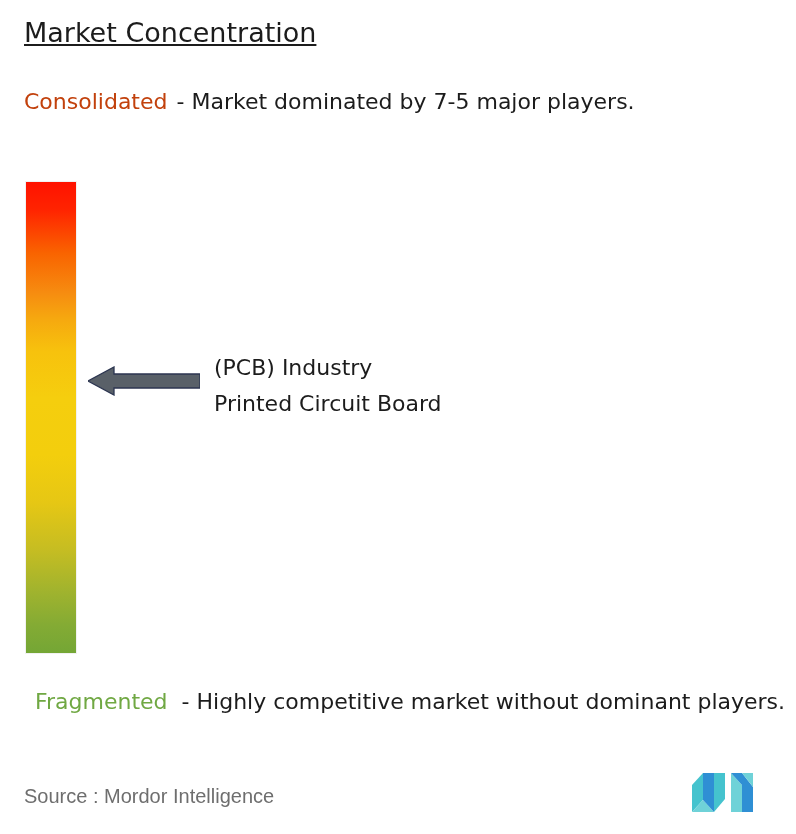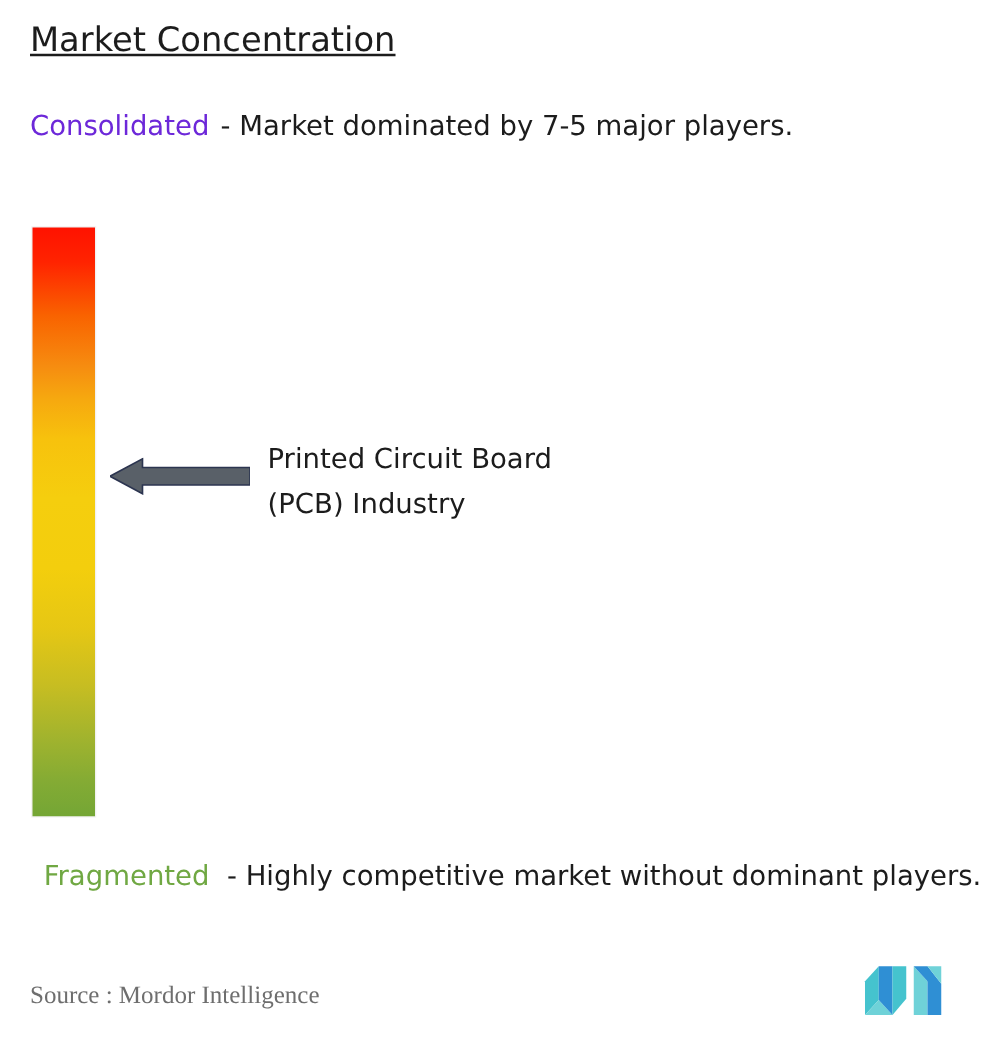"Consolidated" #consolidated-caption .kw { color: #6d28d9 -> #c2410c }
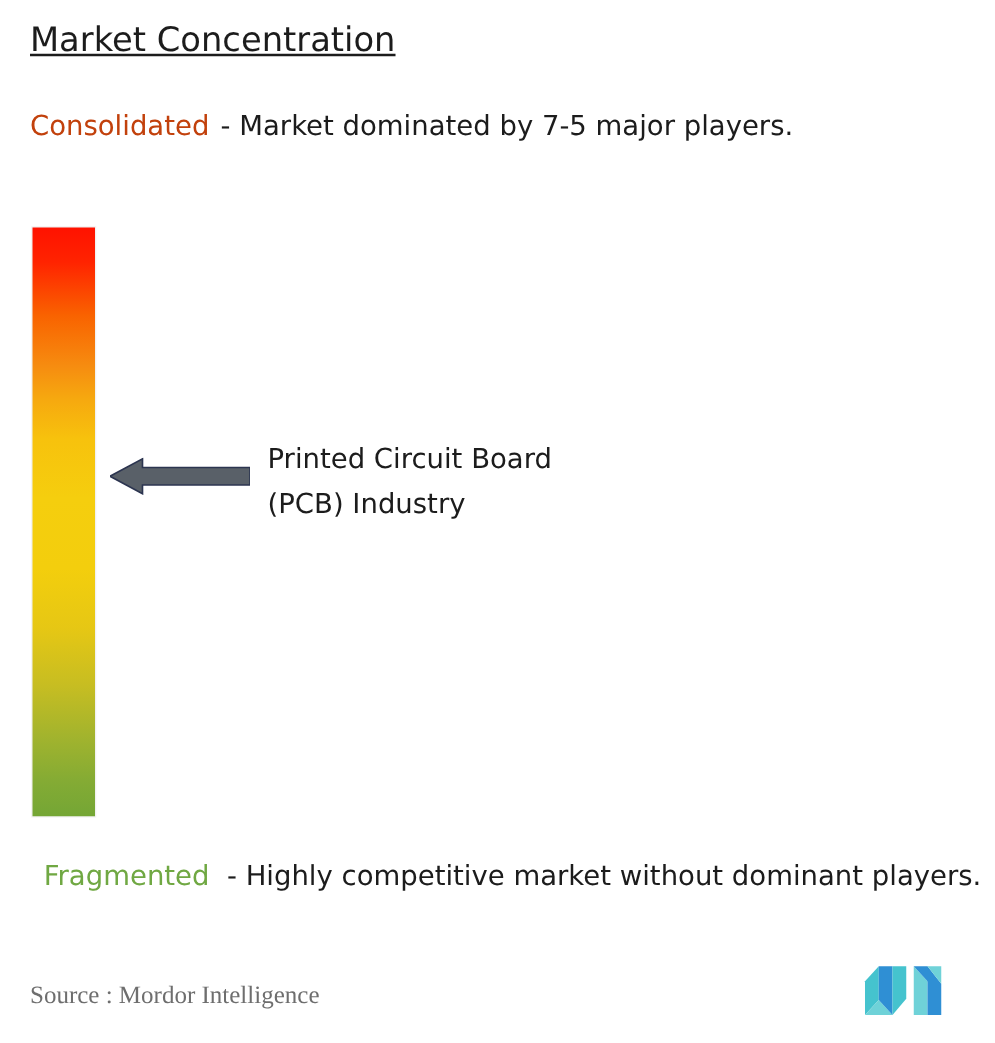"Printed Circuit Board" div { order: before "(PCB) Industry" -> after "(PCB) Industry" }
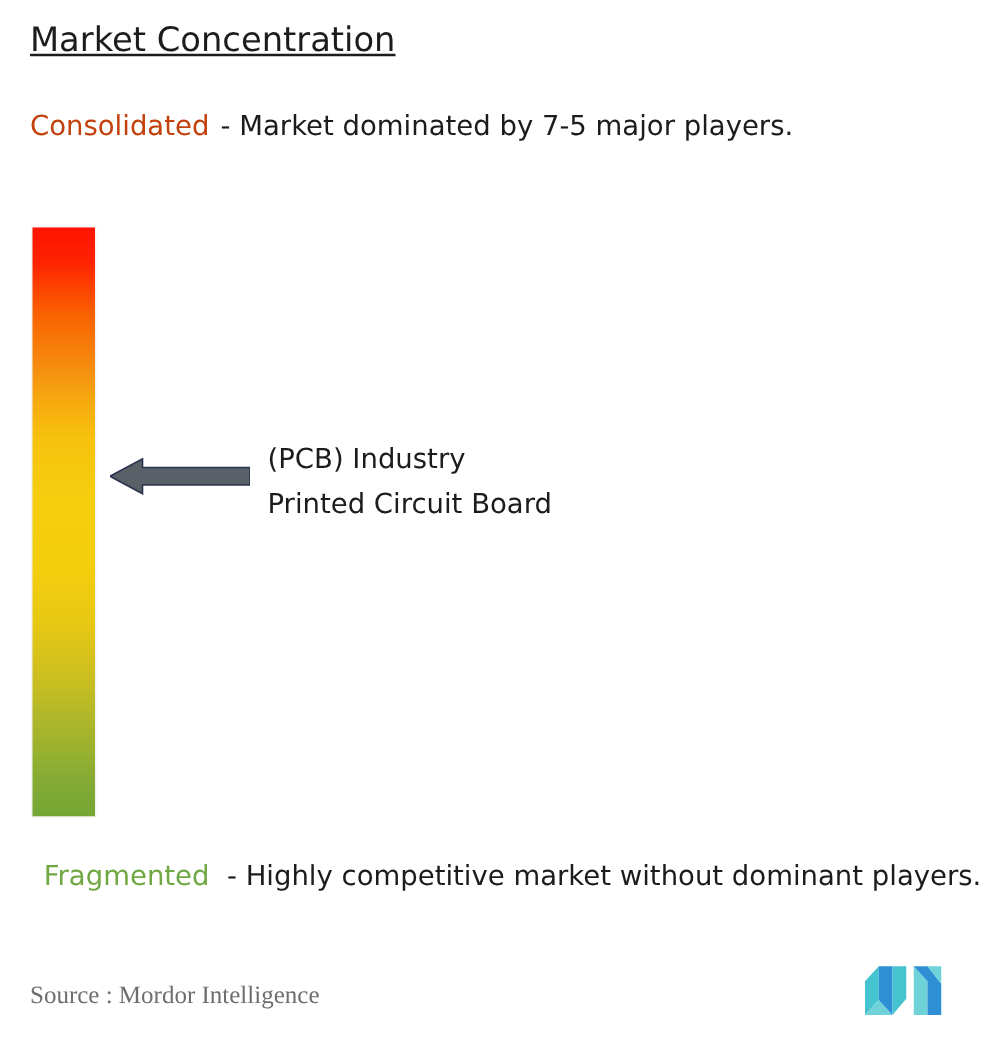"Source : Mordor Intelligence" #source-note { font-family: Liberation Serif, serif -> Liberation Sans, sans-serif }
